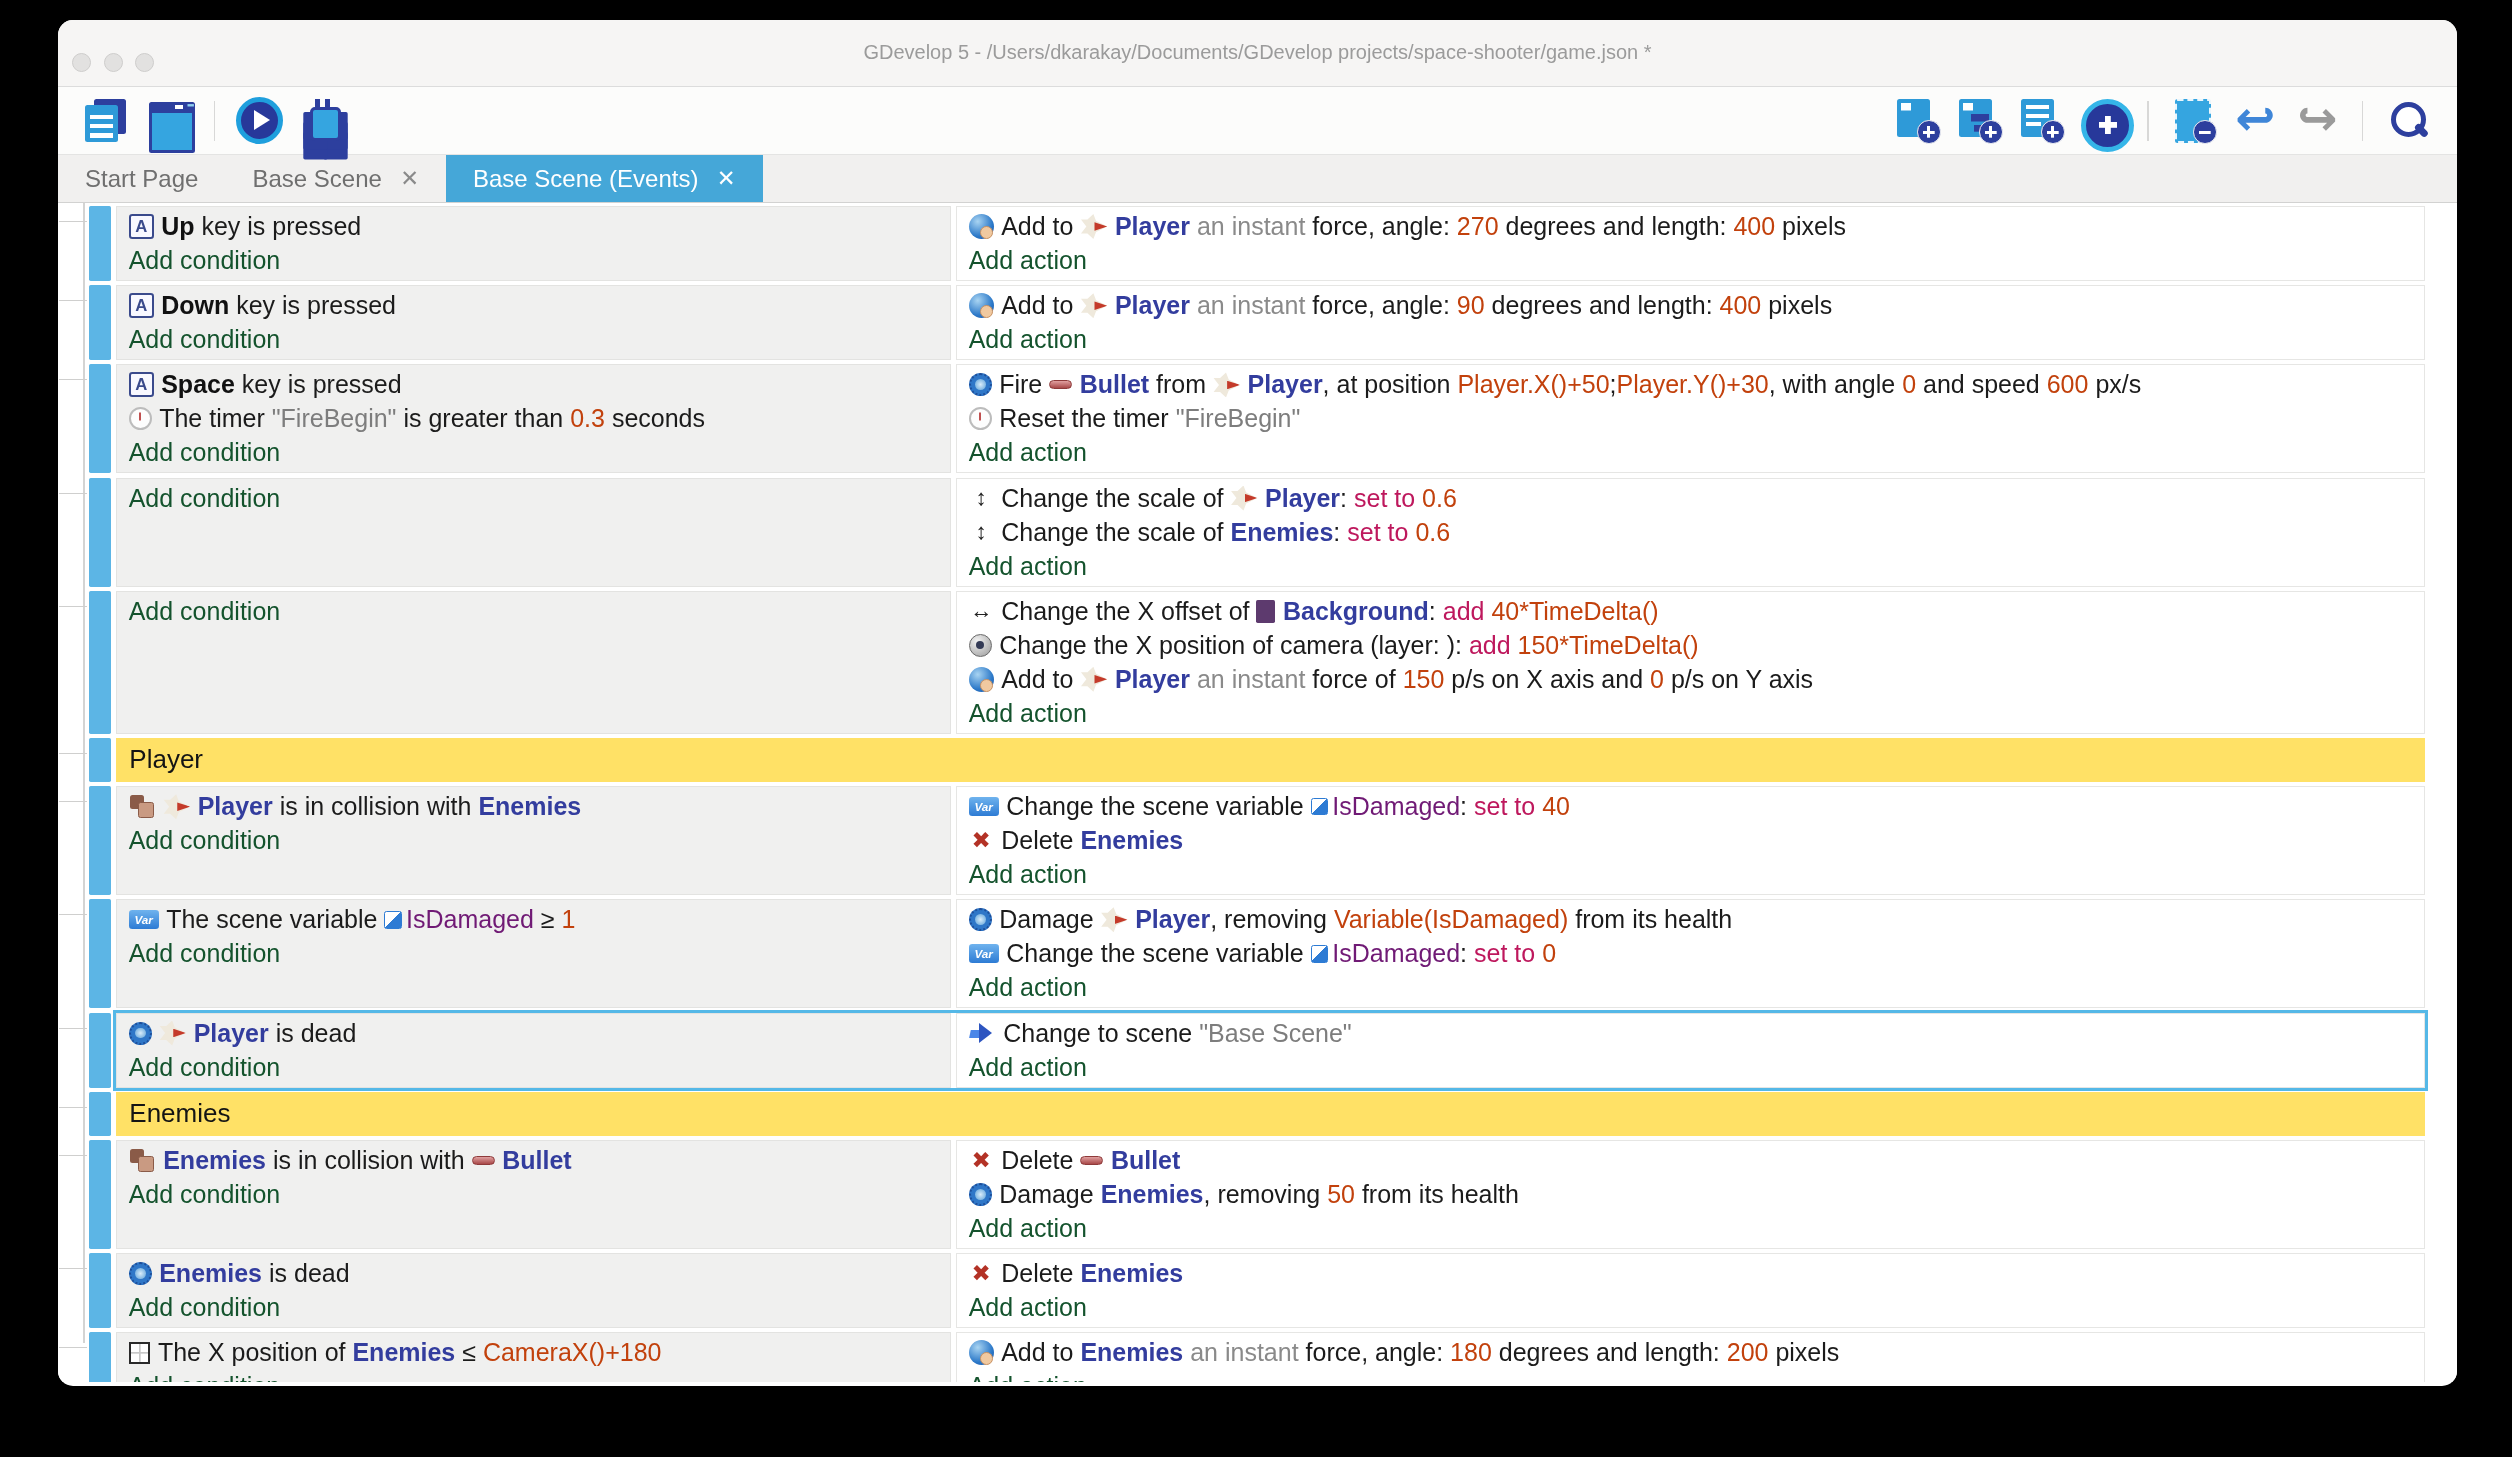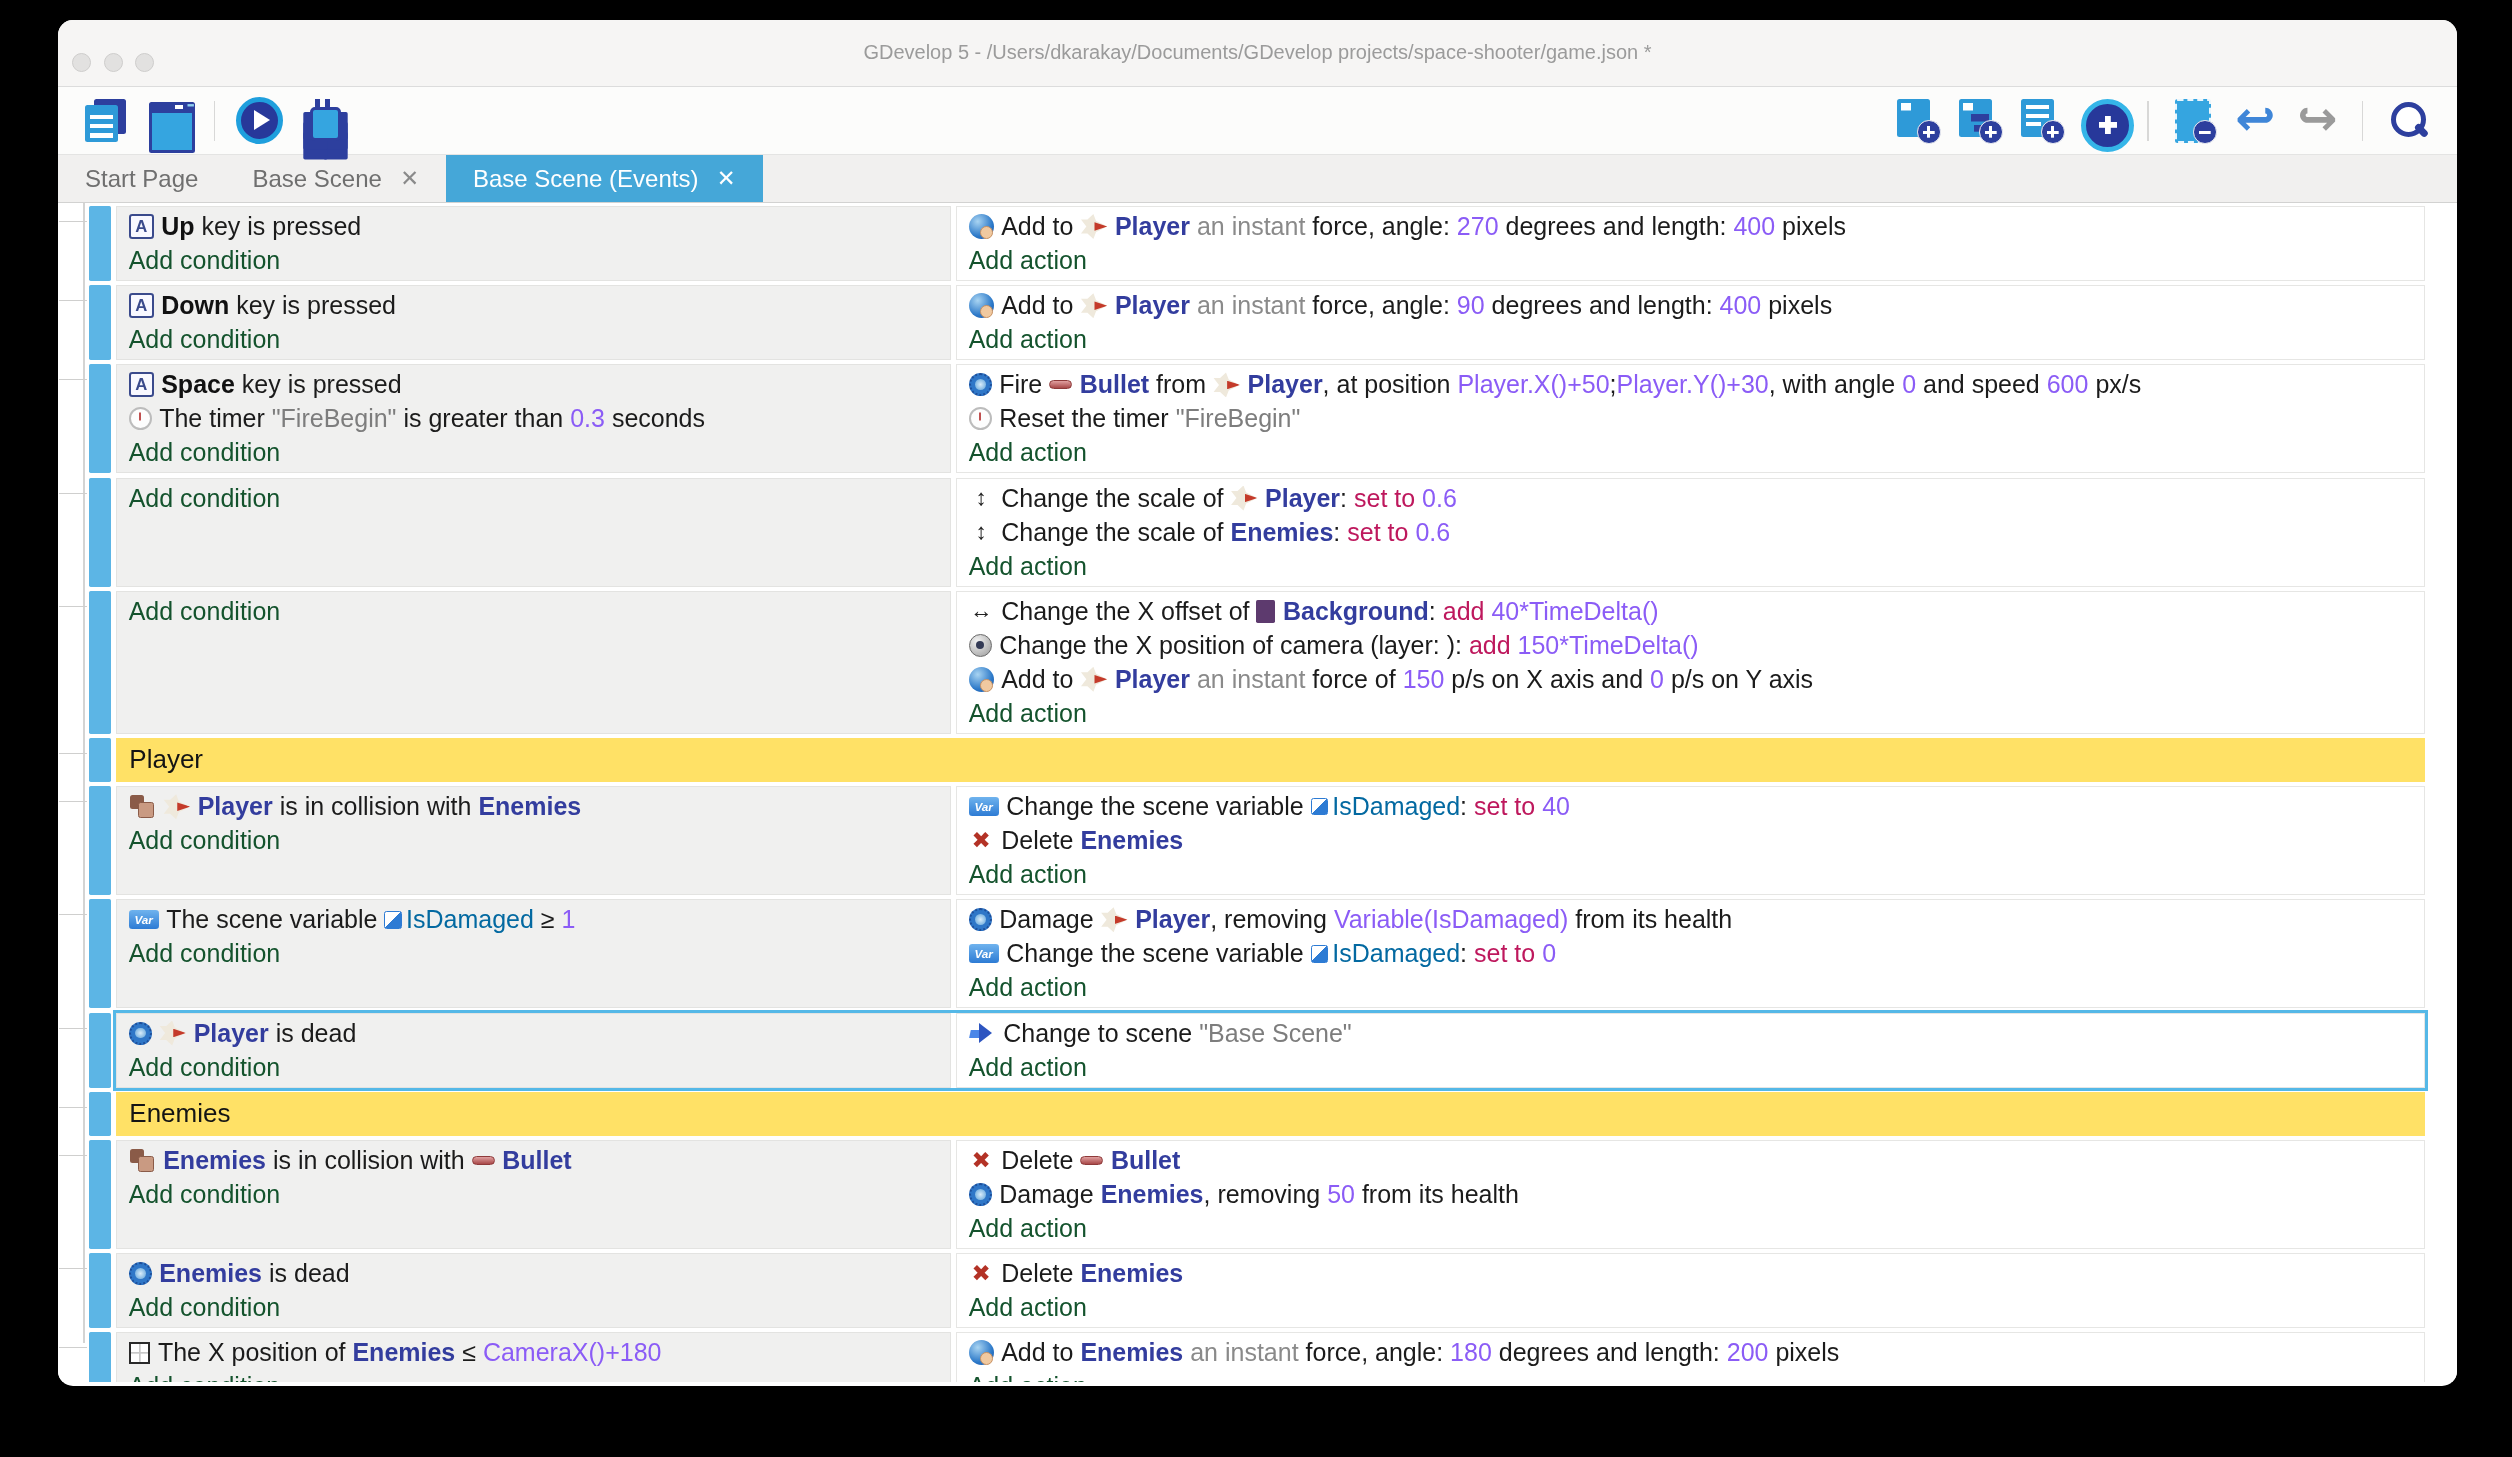"270" .s-n { color: #8b5cf6 -> #c2410c }
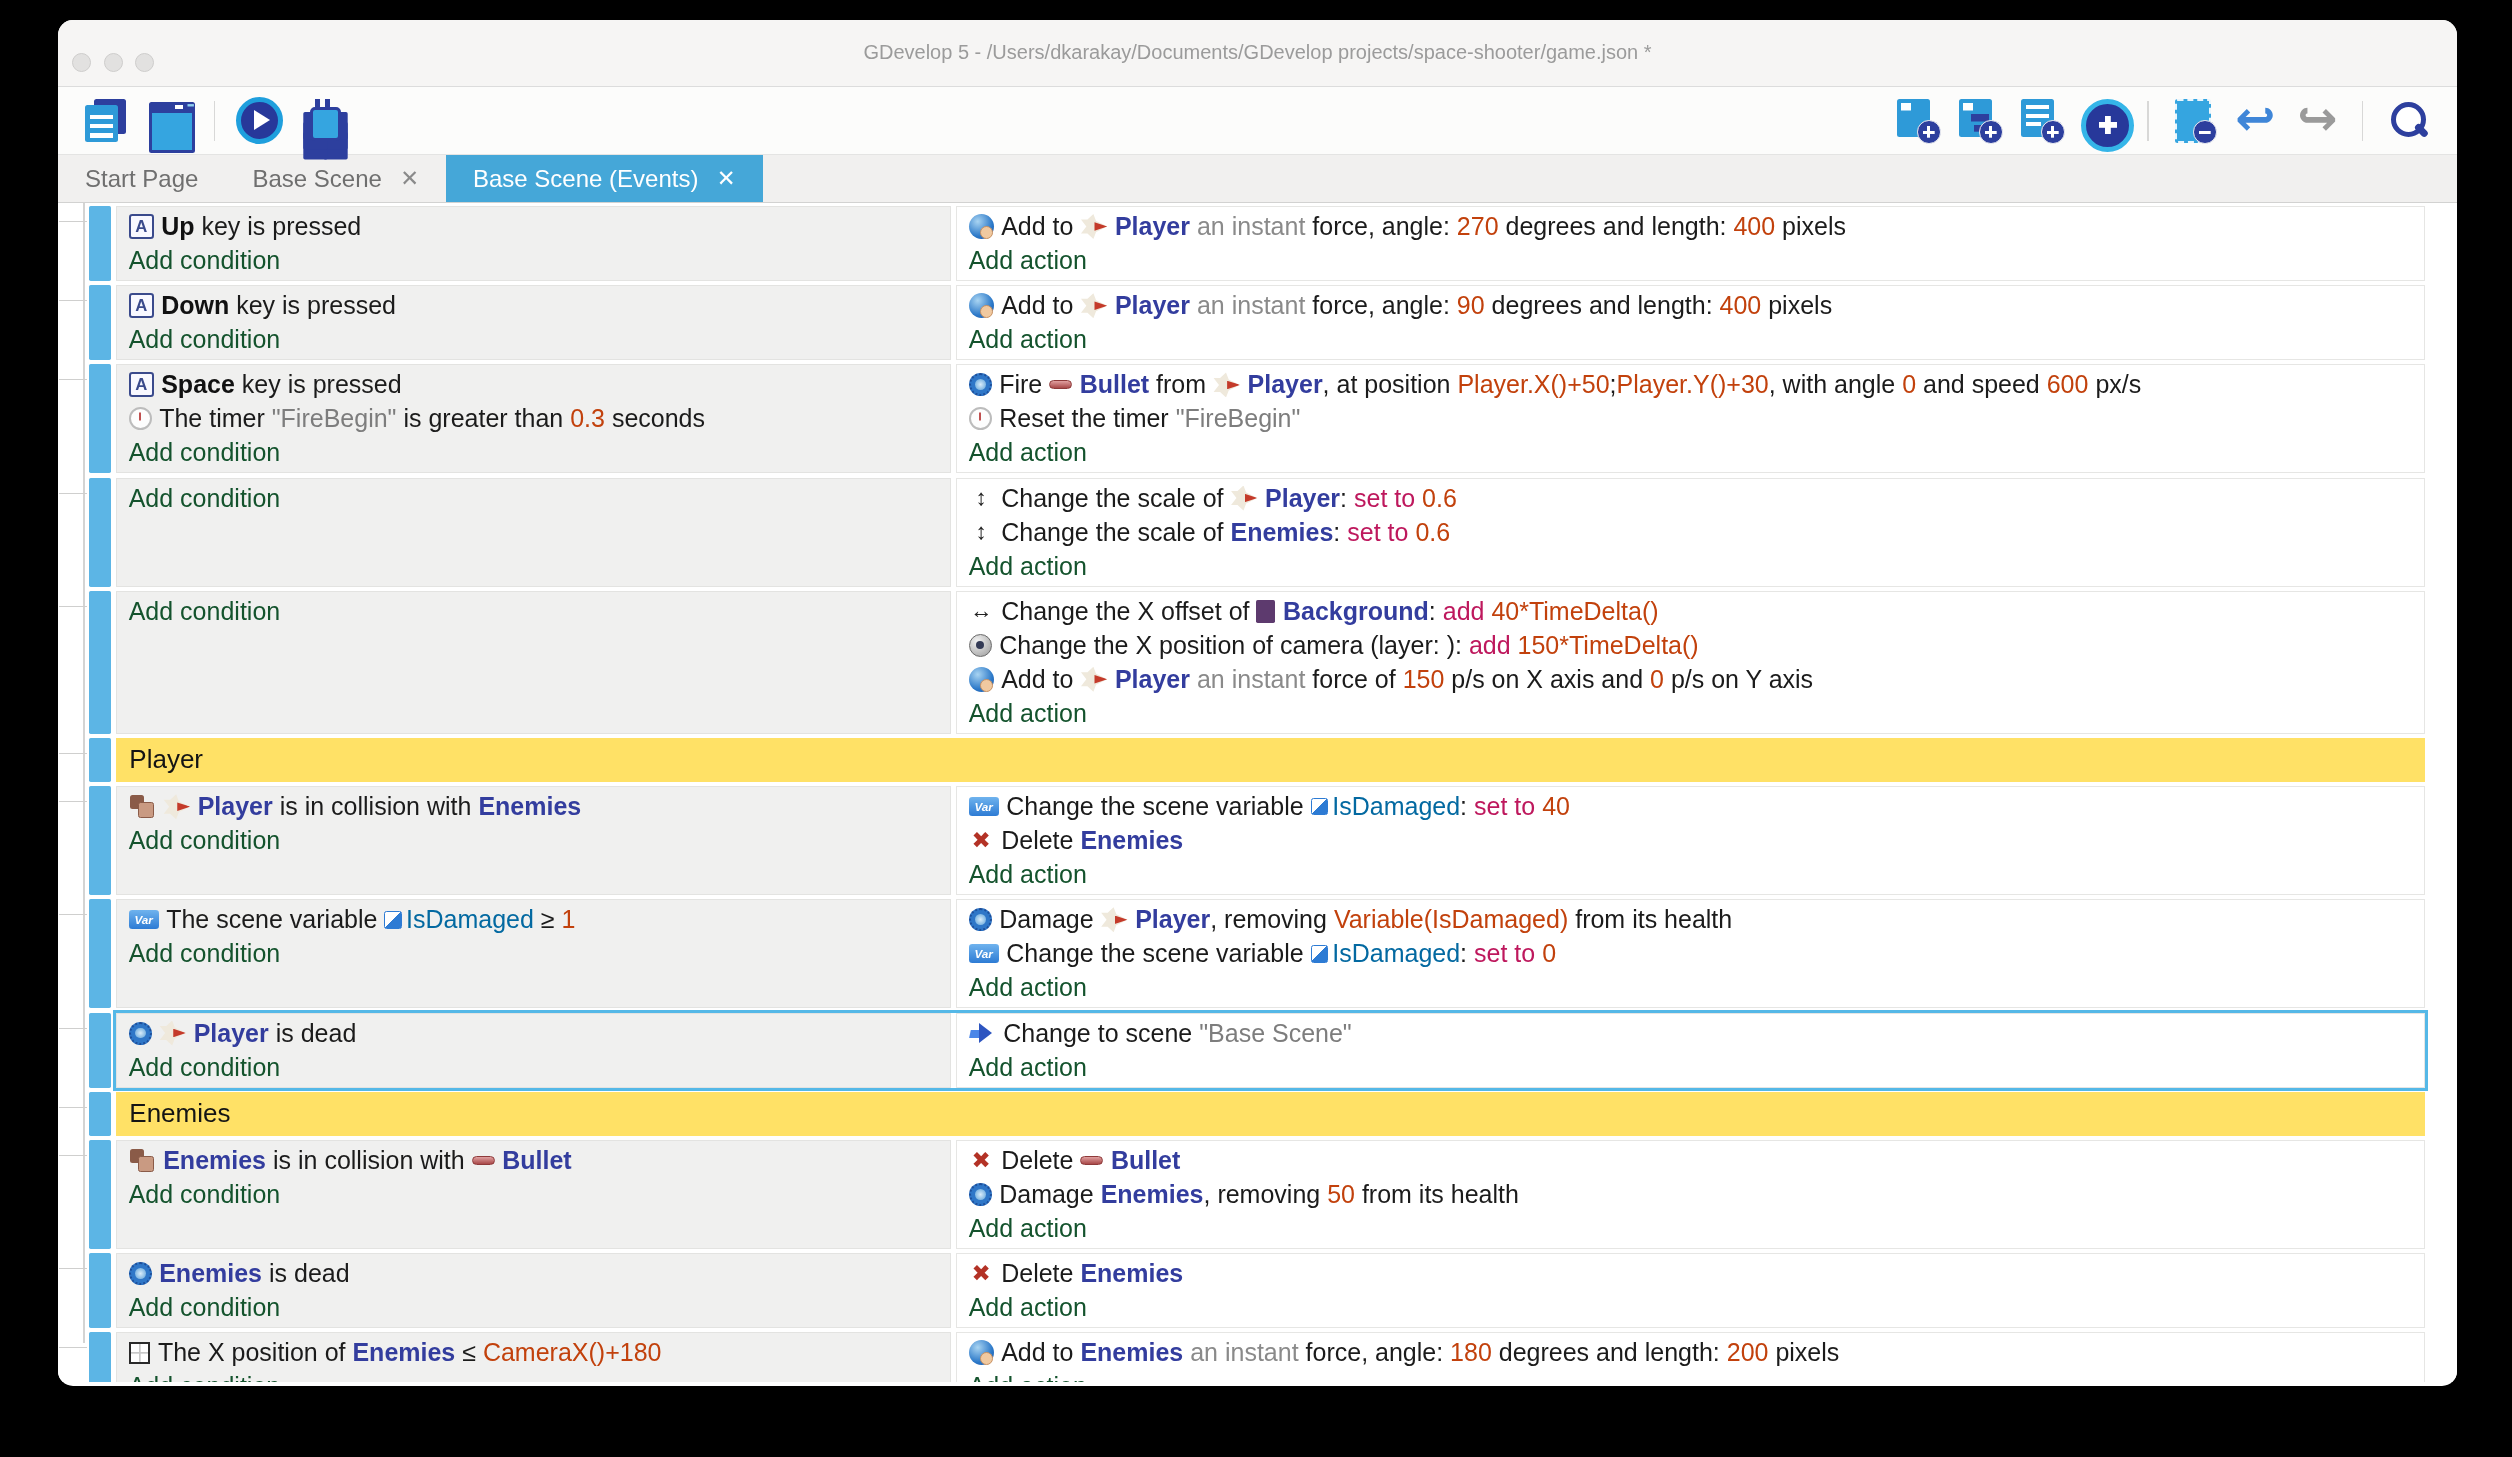"IsDamaged" .s-v { color: #0369a1 -> #701a75 }
